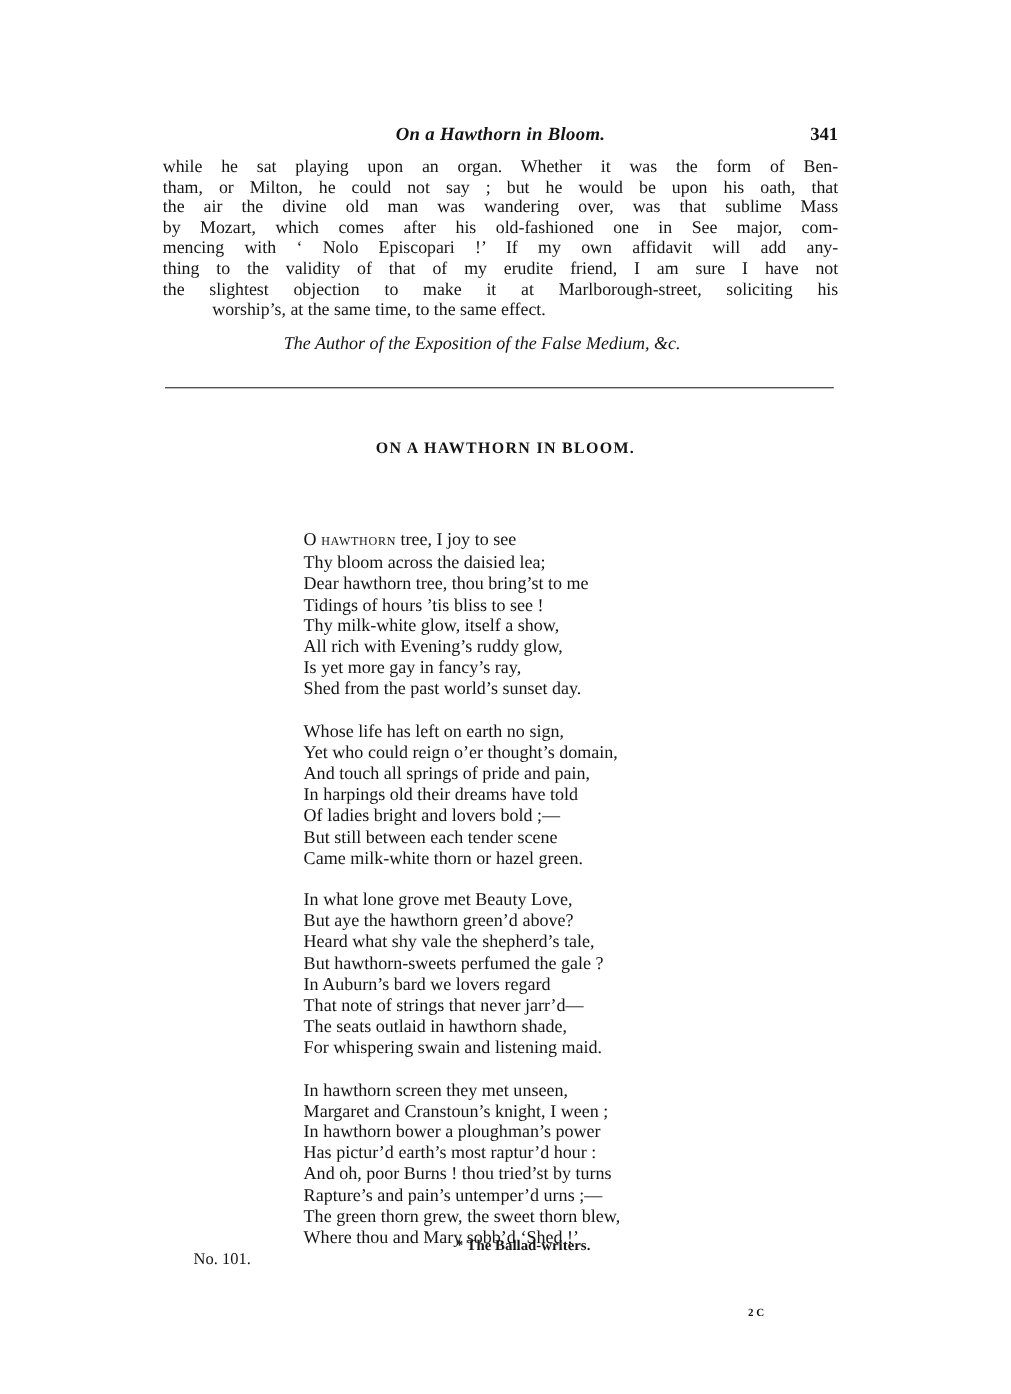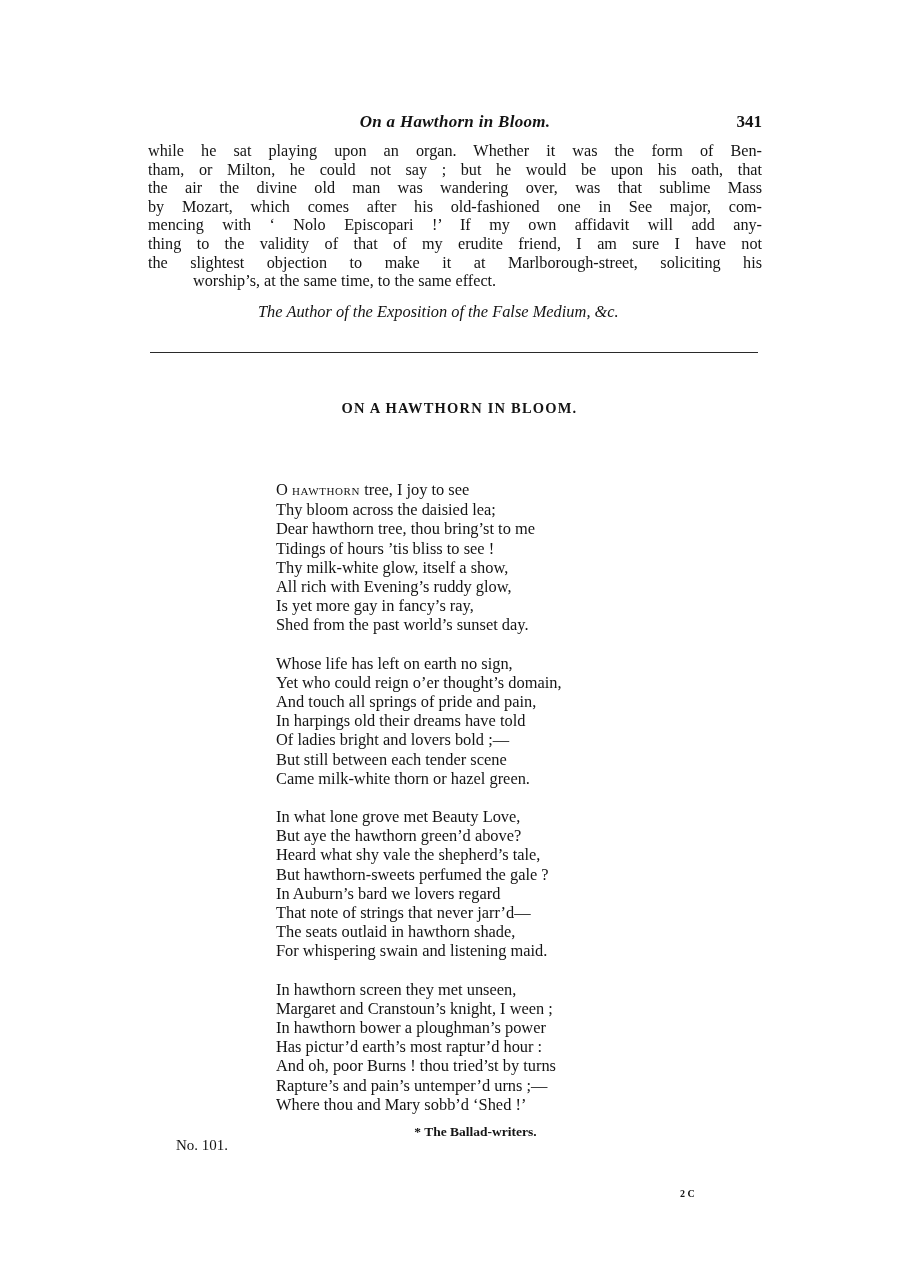"The green thorn grew, the" span.verse-line { html: none -> <span>The green thorn grew, the sweet thorn blew,</span> }
